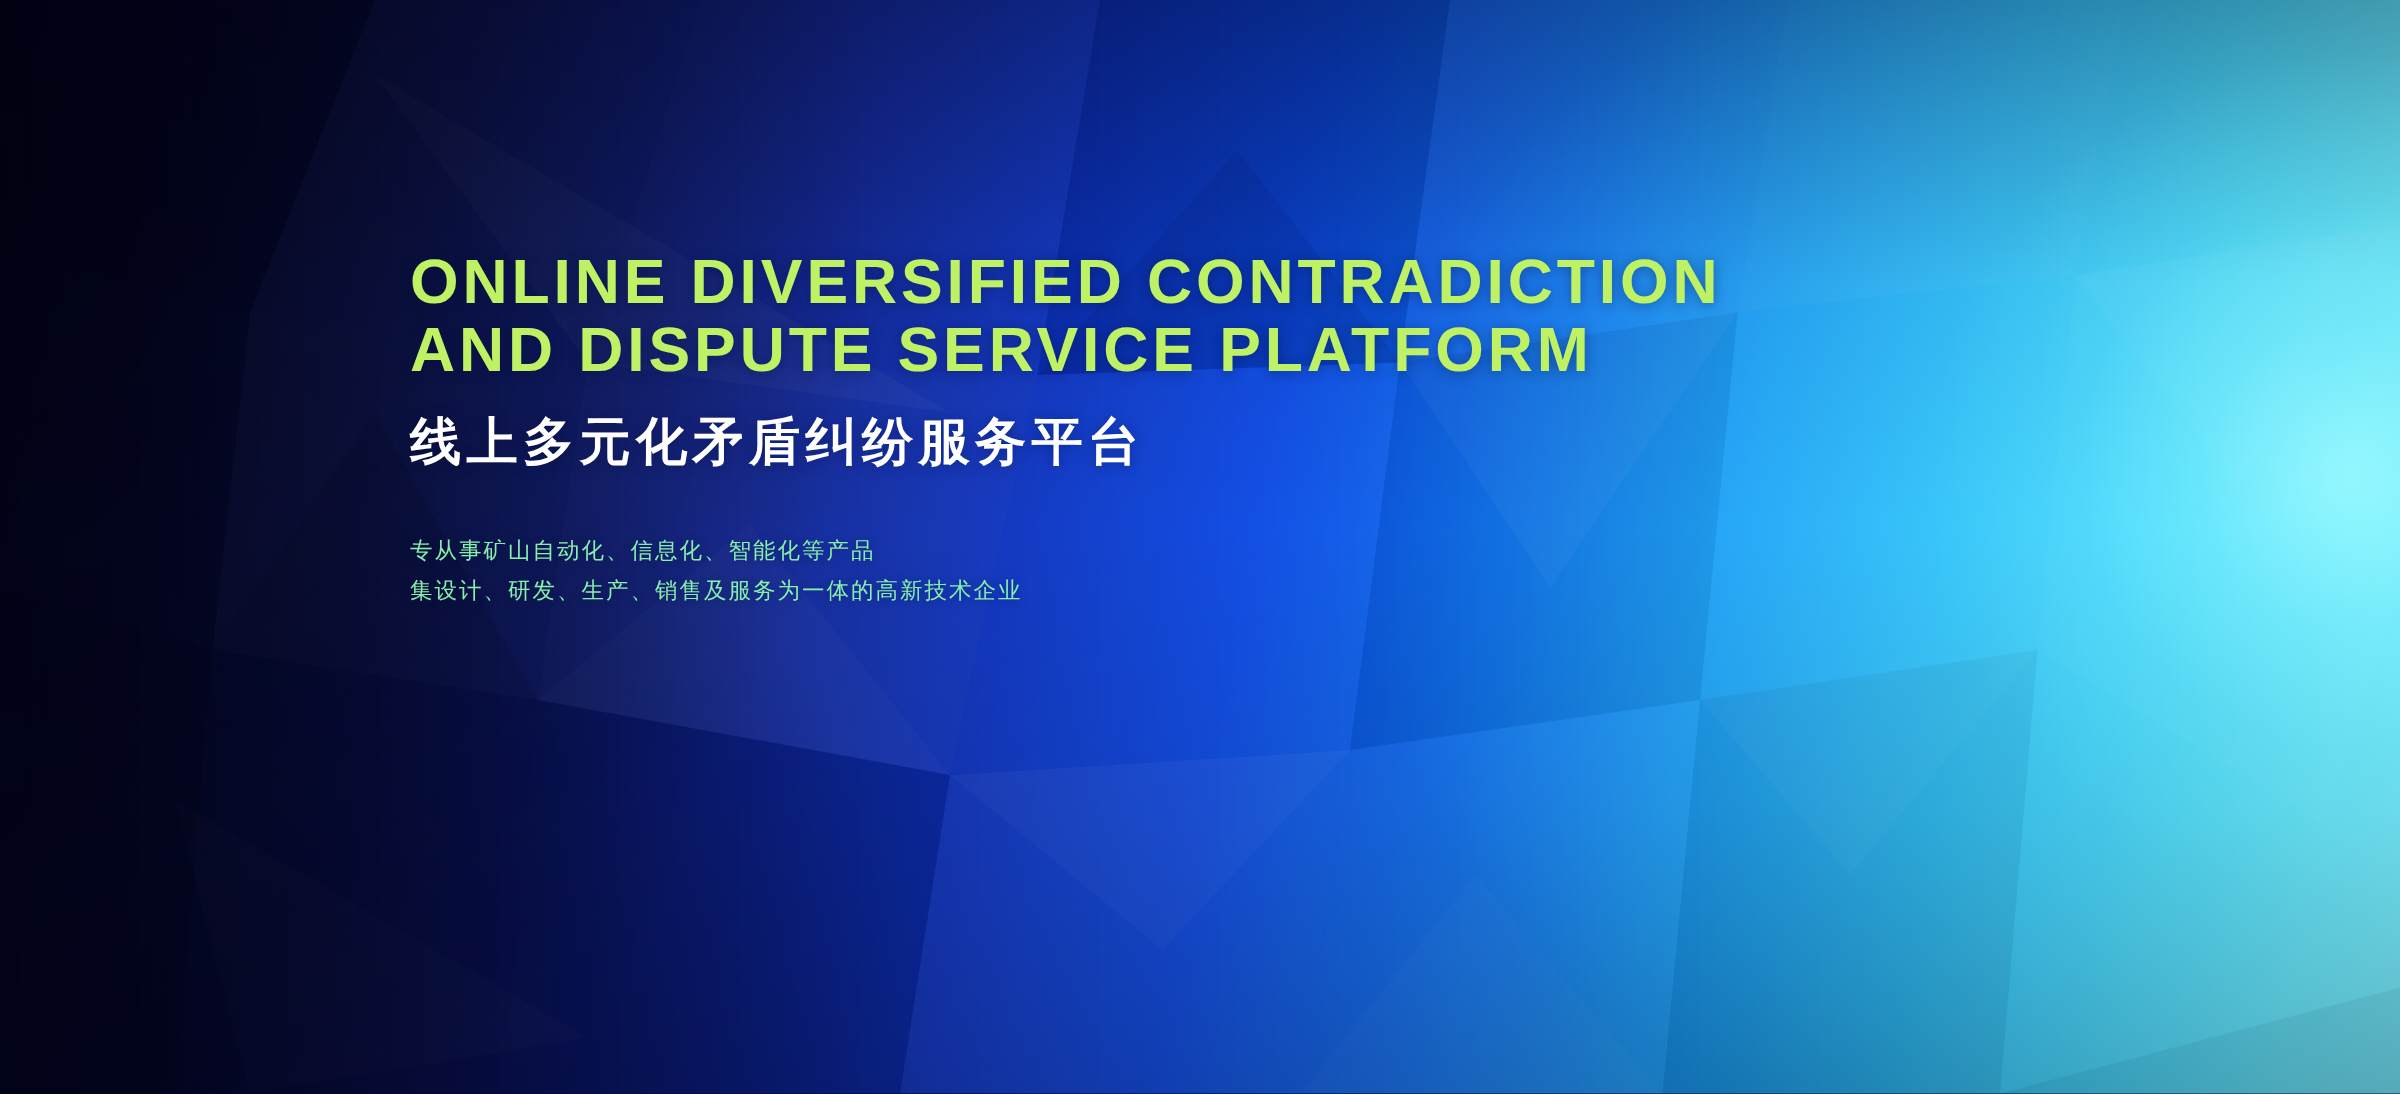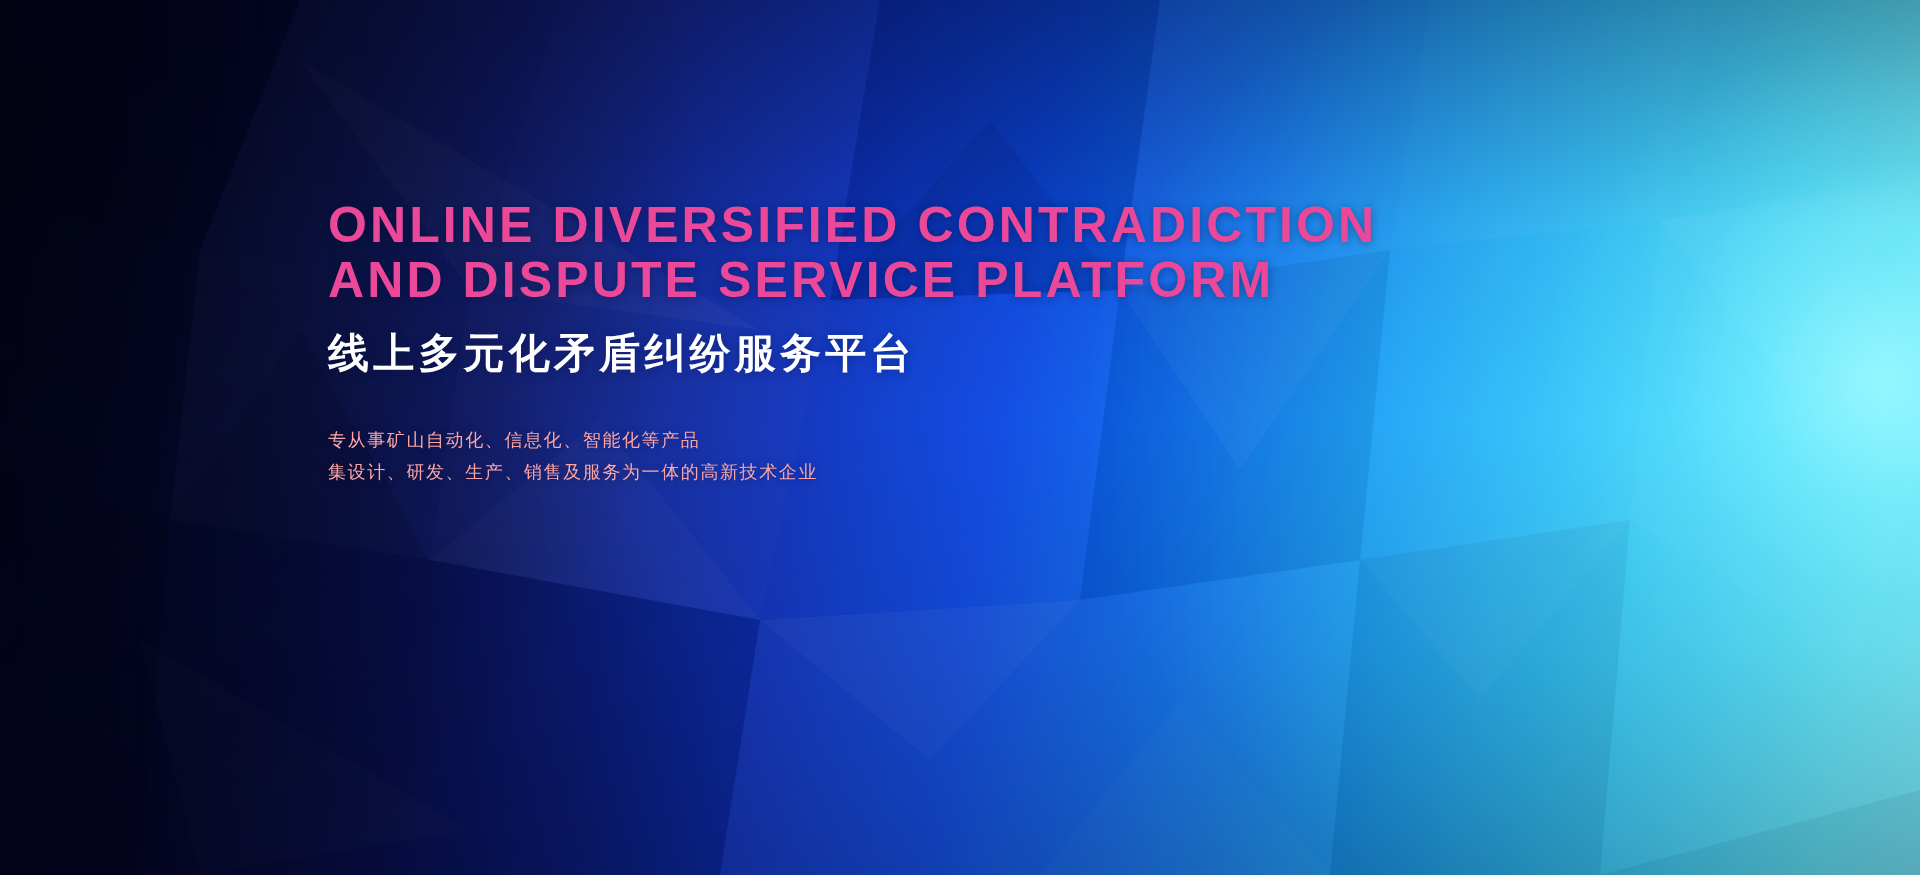"ONLINE DIVERSIFIED CONTRADICTION" .title-en { color: #ec4899 -> #bef264 }
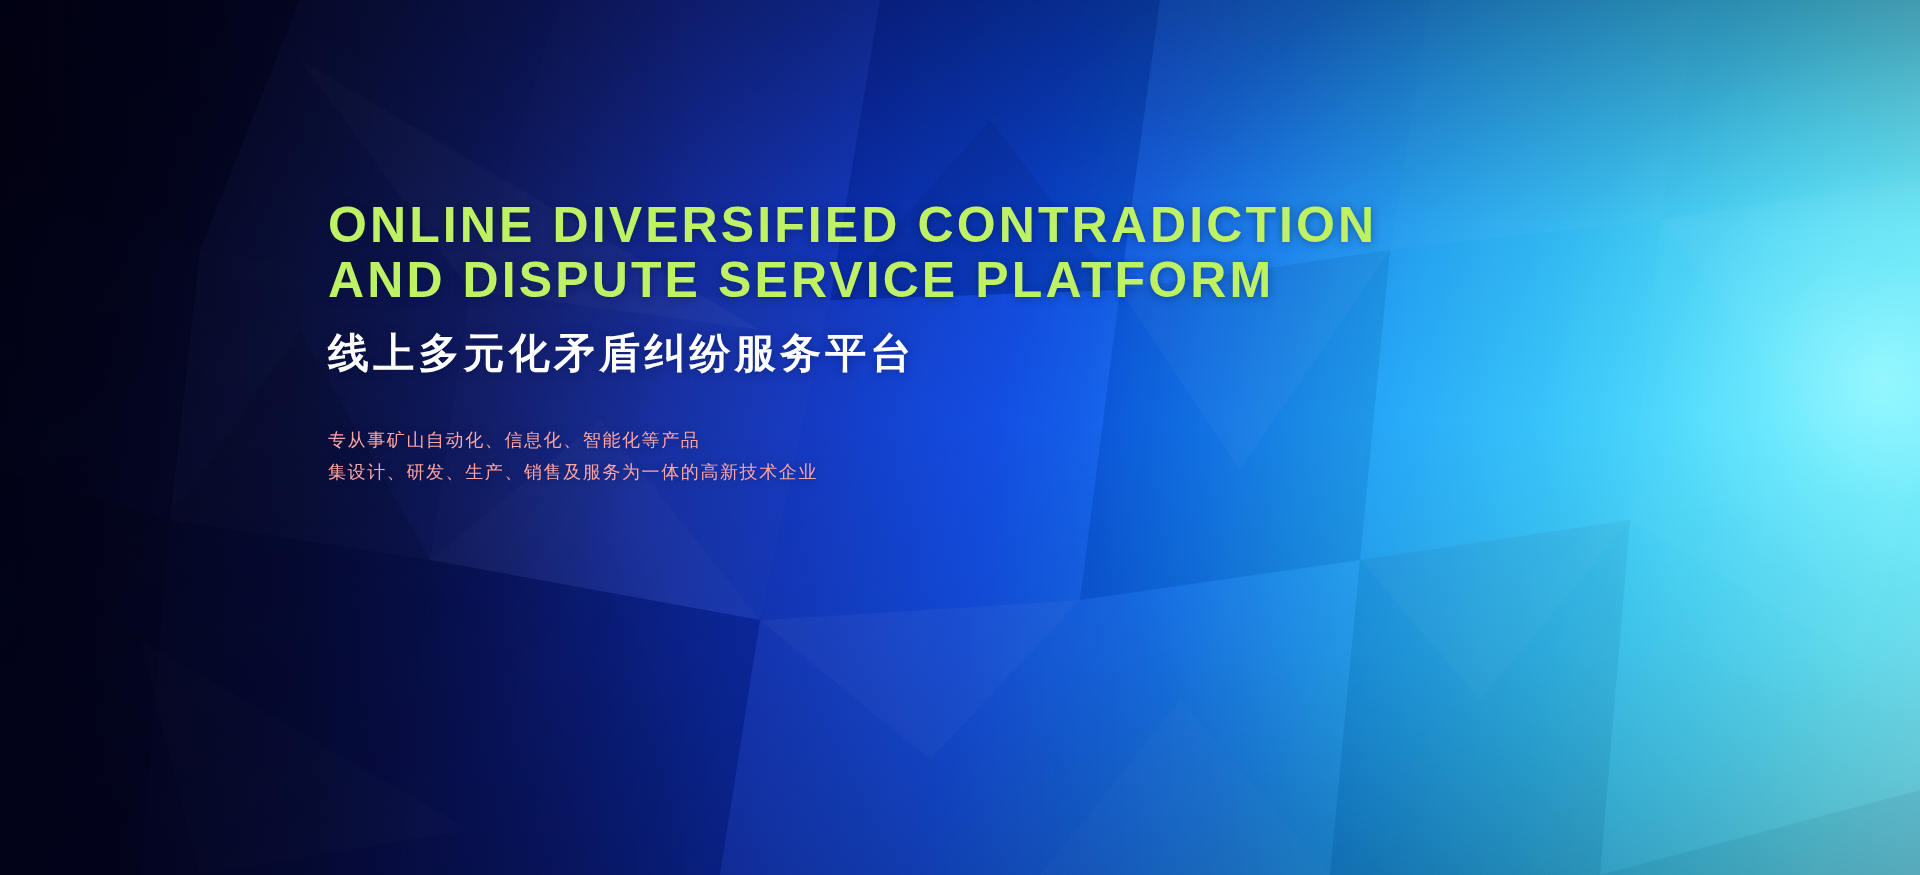"专从事矿山自动化、信息化、智能化等产品" .subtitle-line { color: #fca5a5 -> #86efac }
